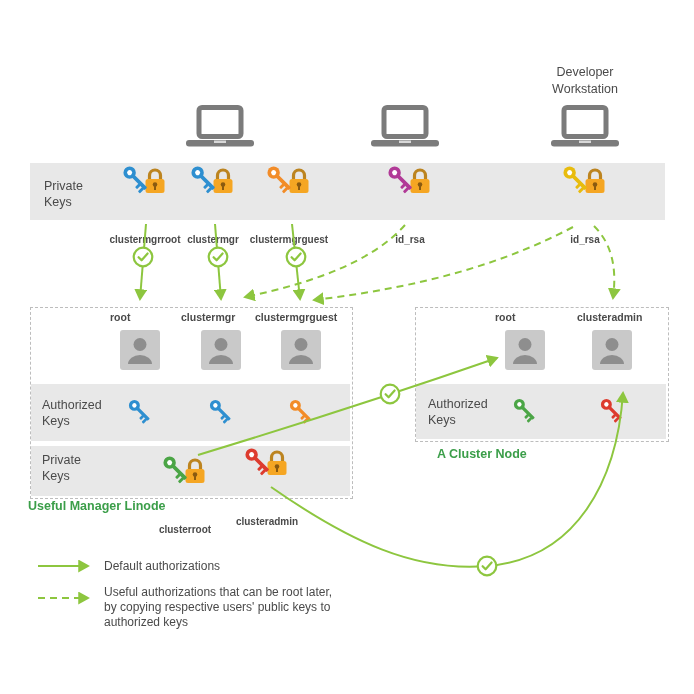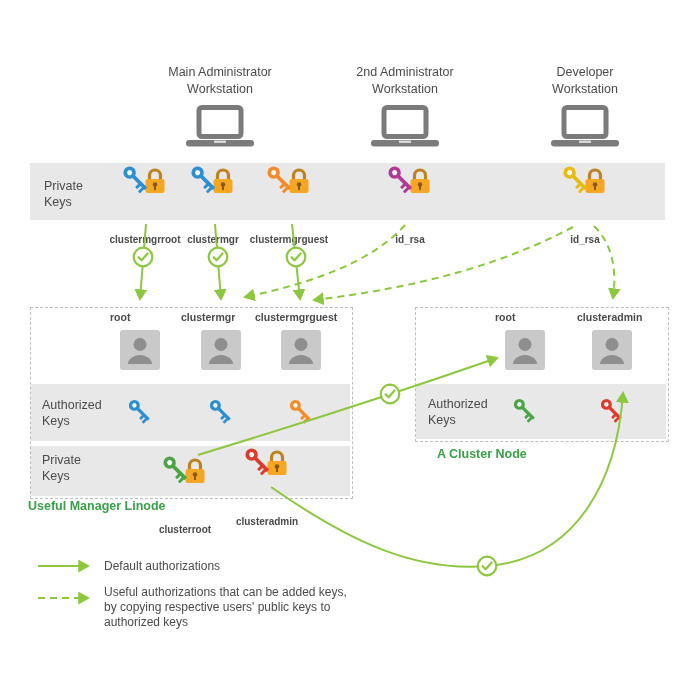"Main Administrator Workstation" div.abs { html: <div>Main Administrator Workstation</div> -> none }
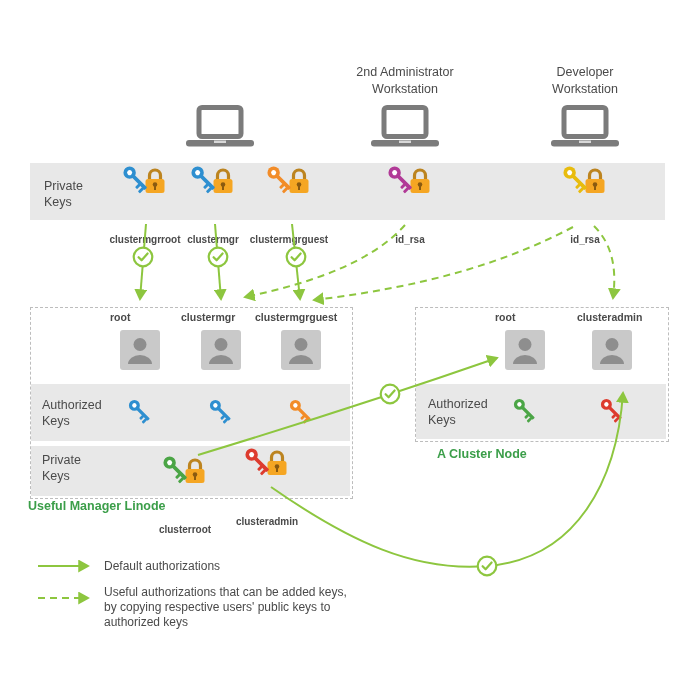"2nd Administrator Workstation" div.abs { html: <div>2nd Administrator Workstation</div> -> none }
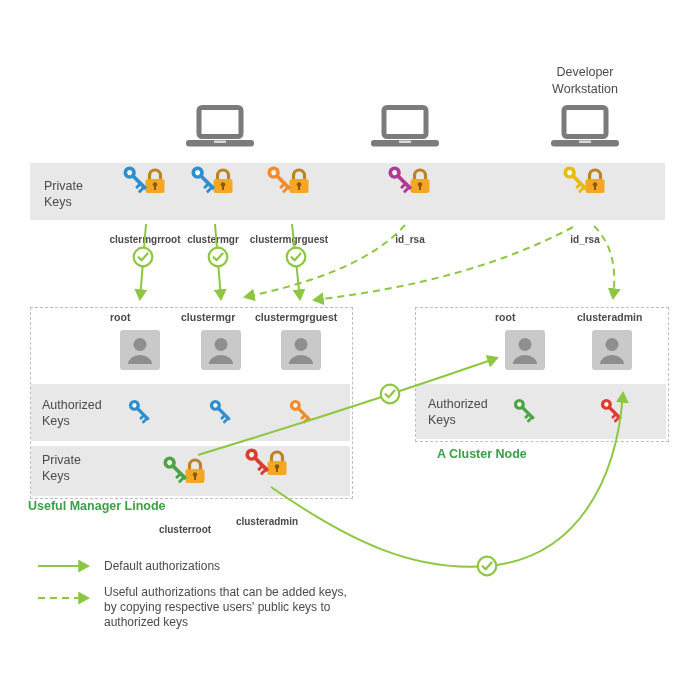"Useful authorizations that can be" div { text: added keys -> root later }
